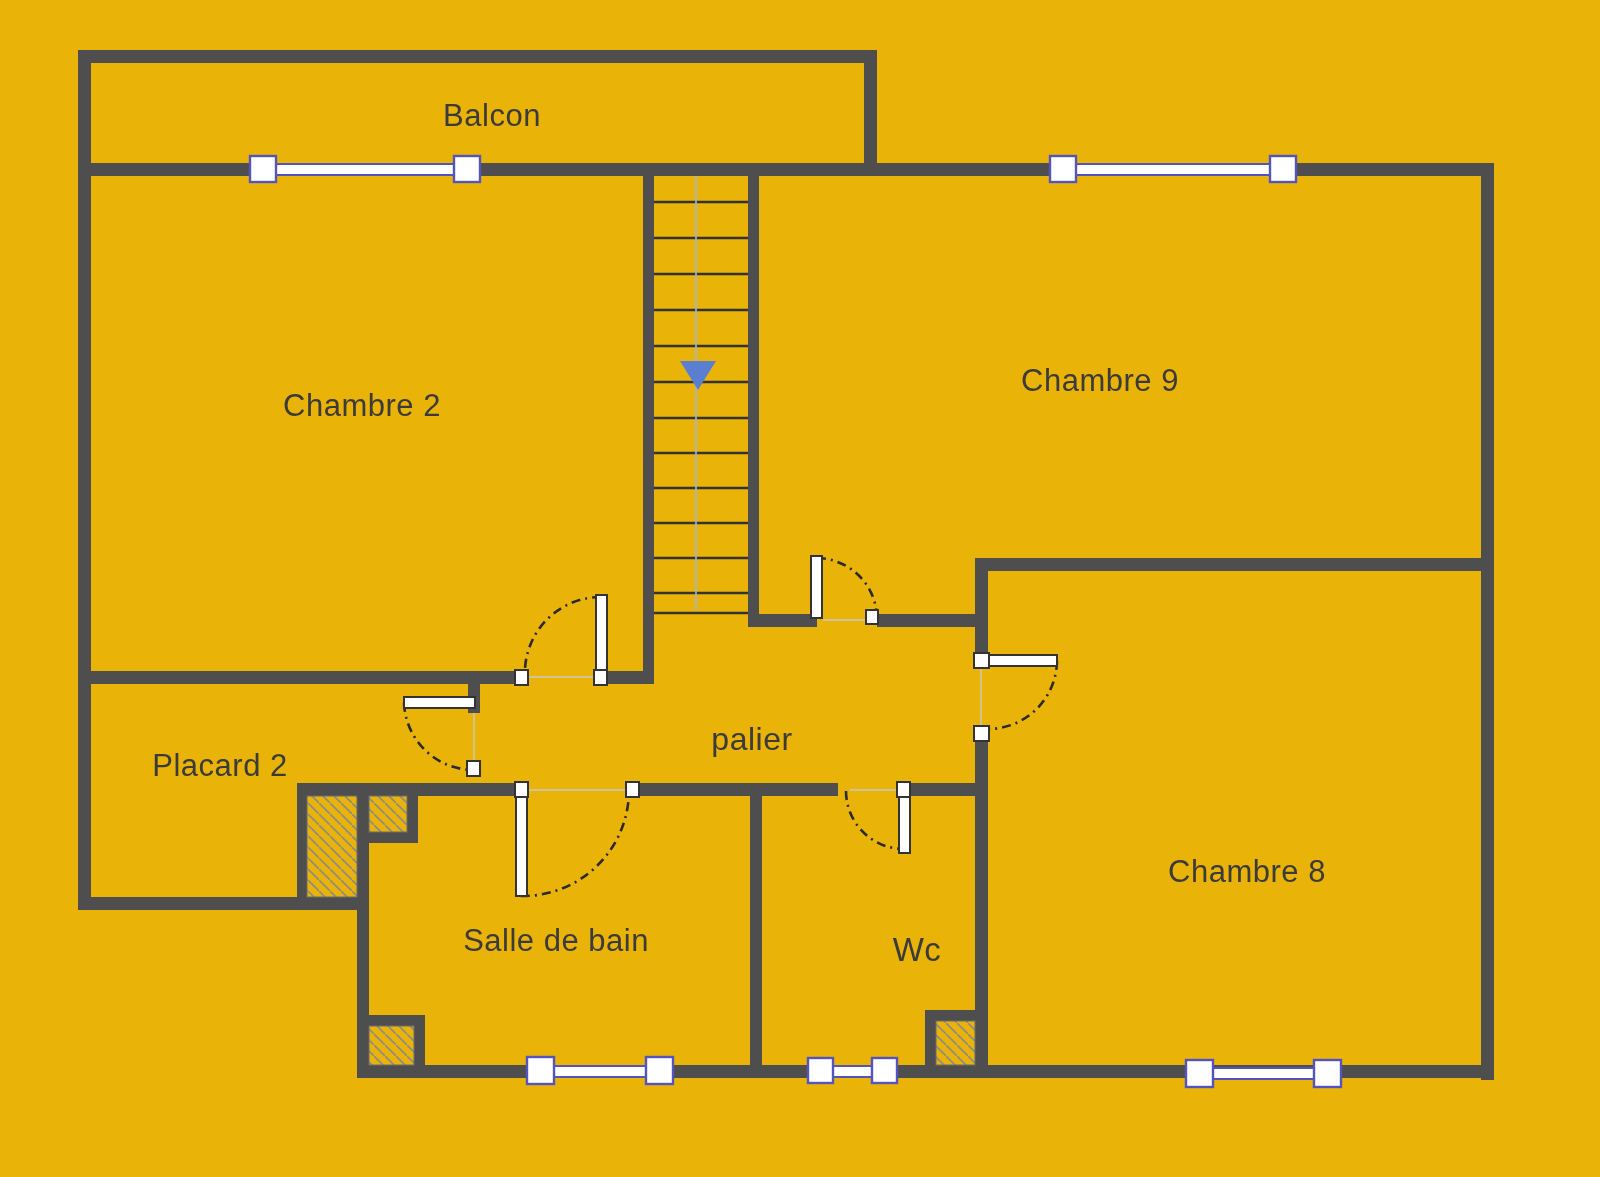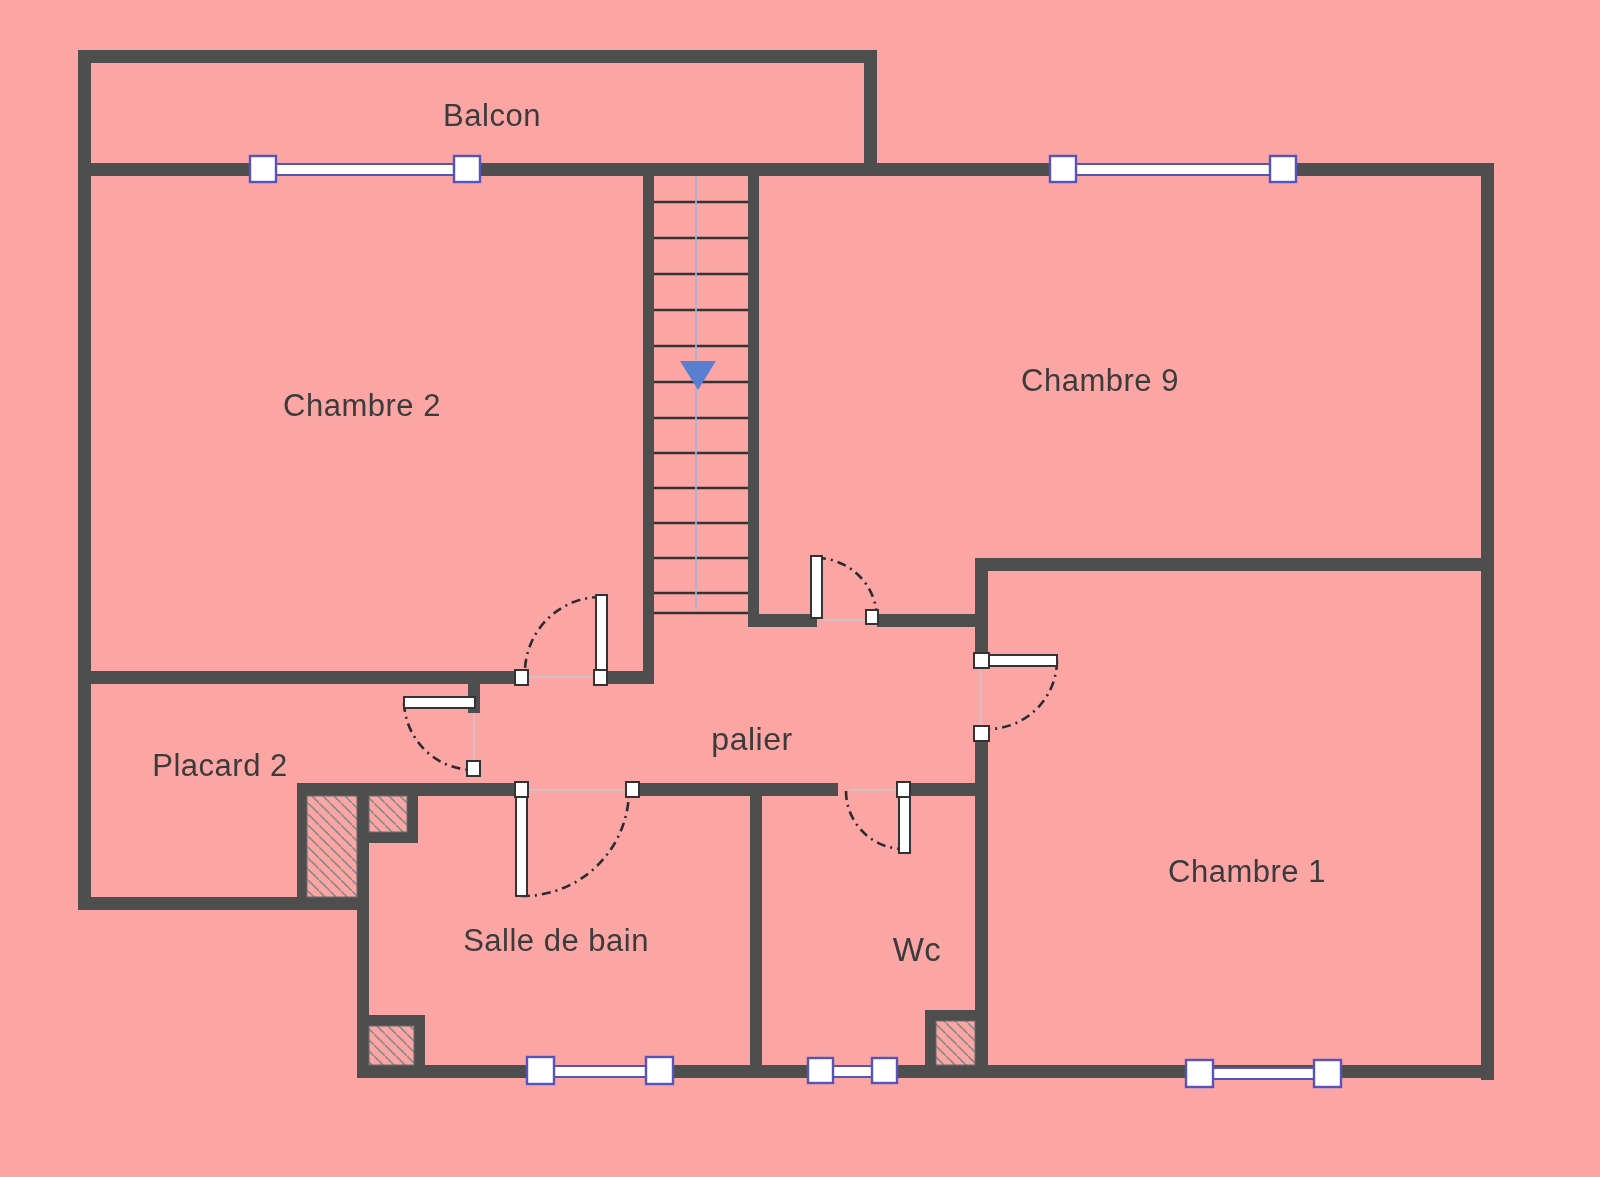"Balcon" #canvas { background: #fca5a5 -> #eab308 }
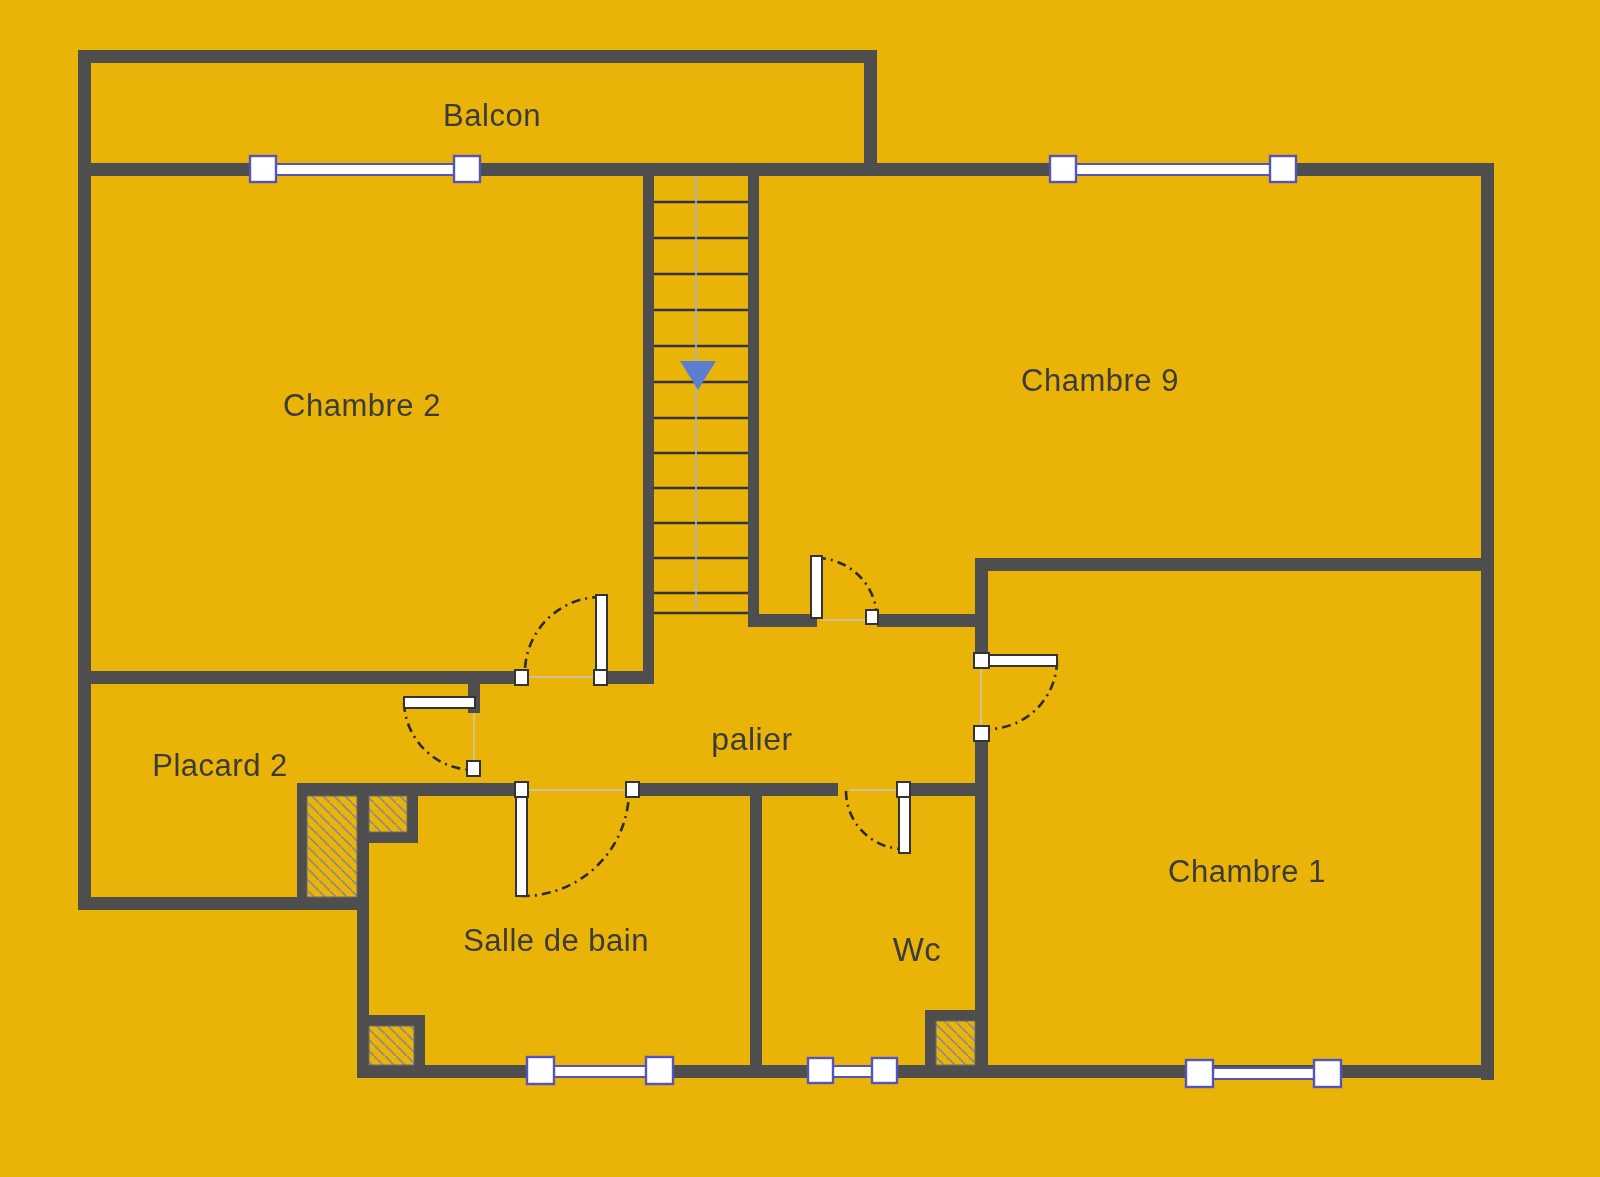"Chambre 1" div.room-label { text: 1 -> 8 }
